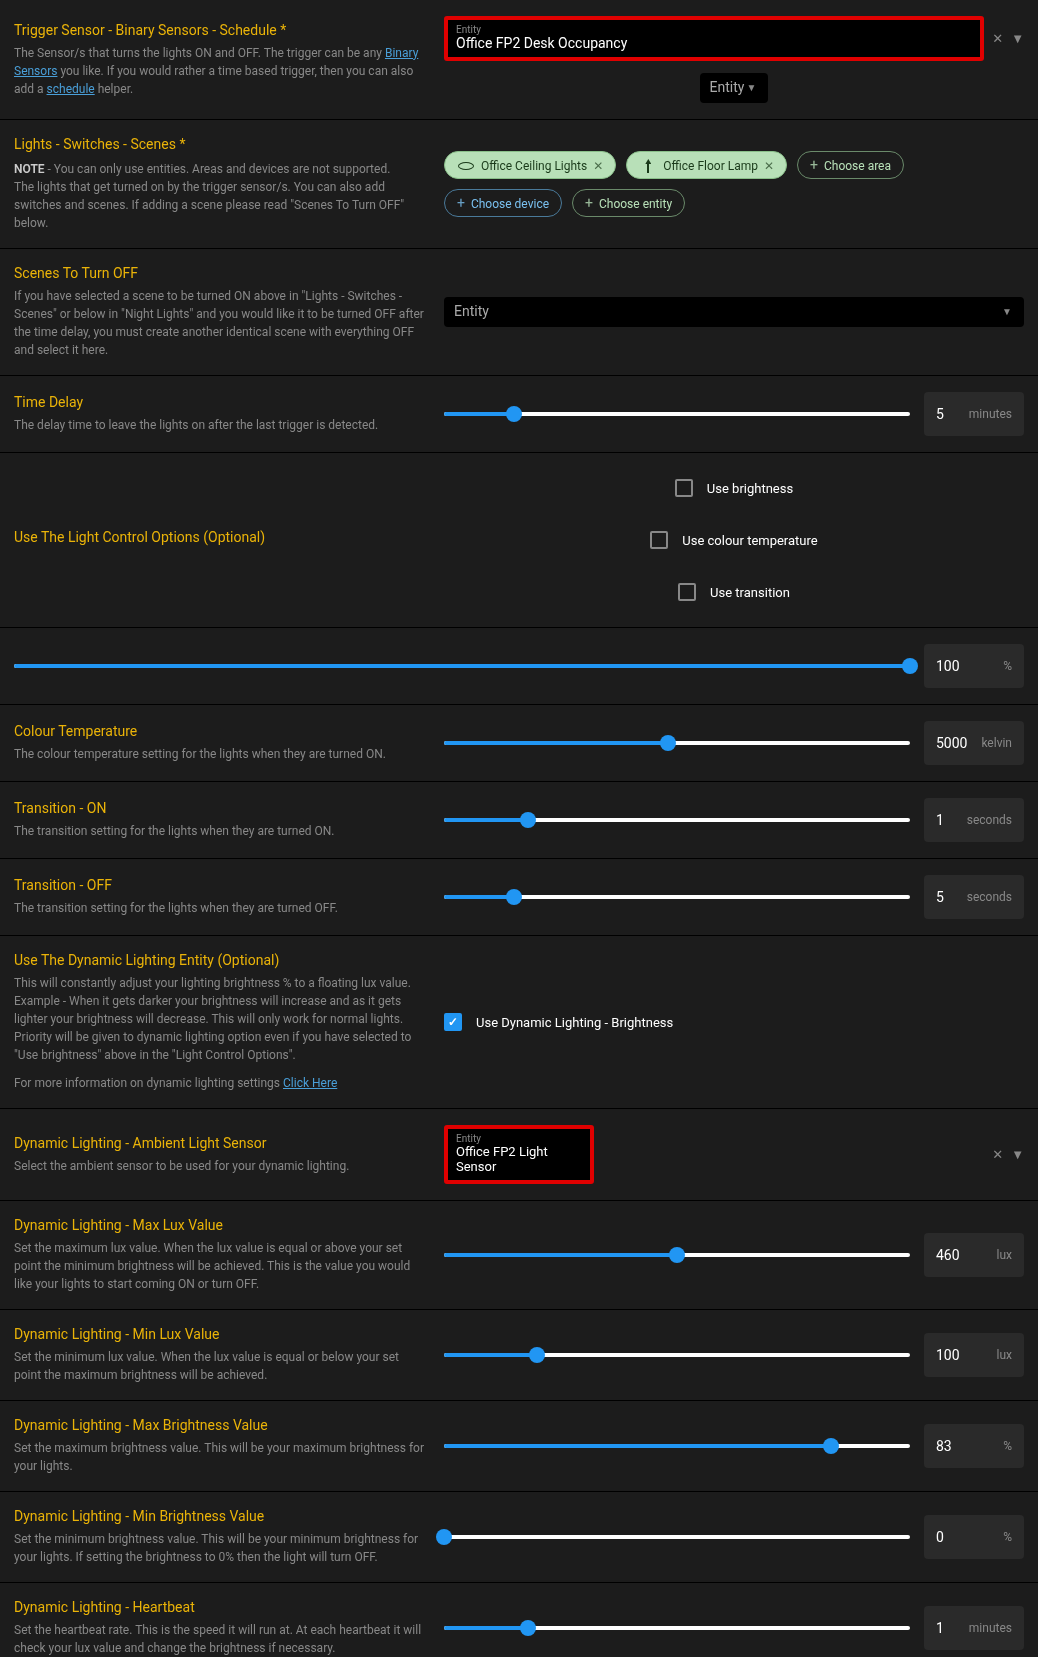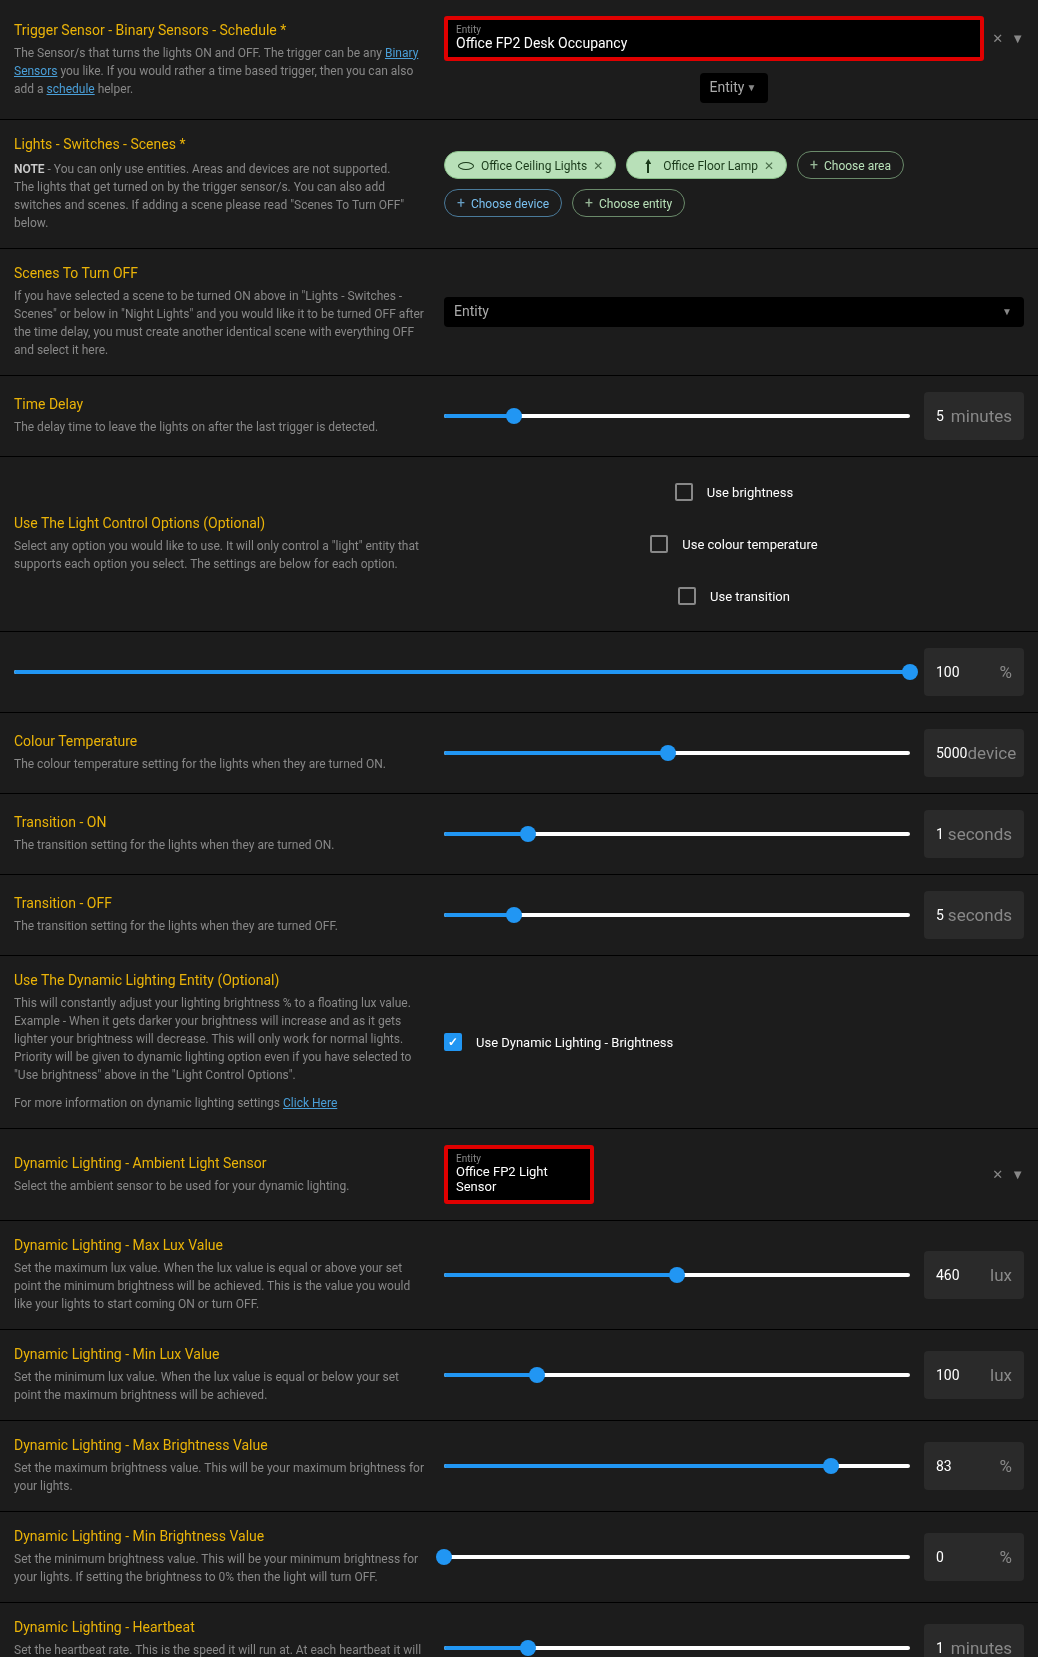"minutes" .value-box .unit { font-size: 17px -> 12px }
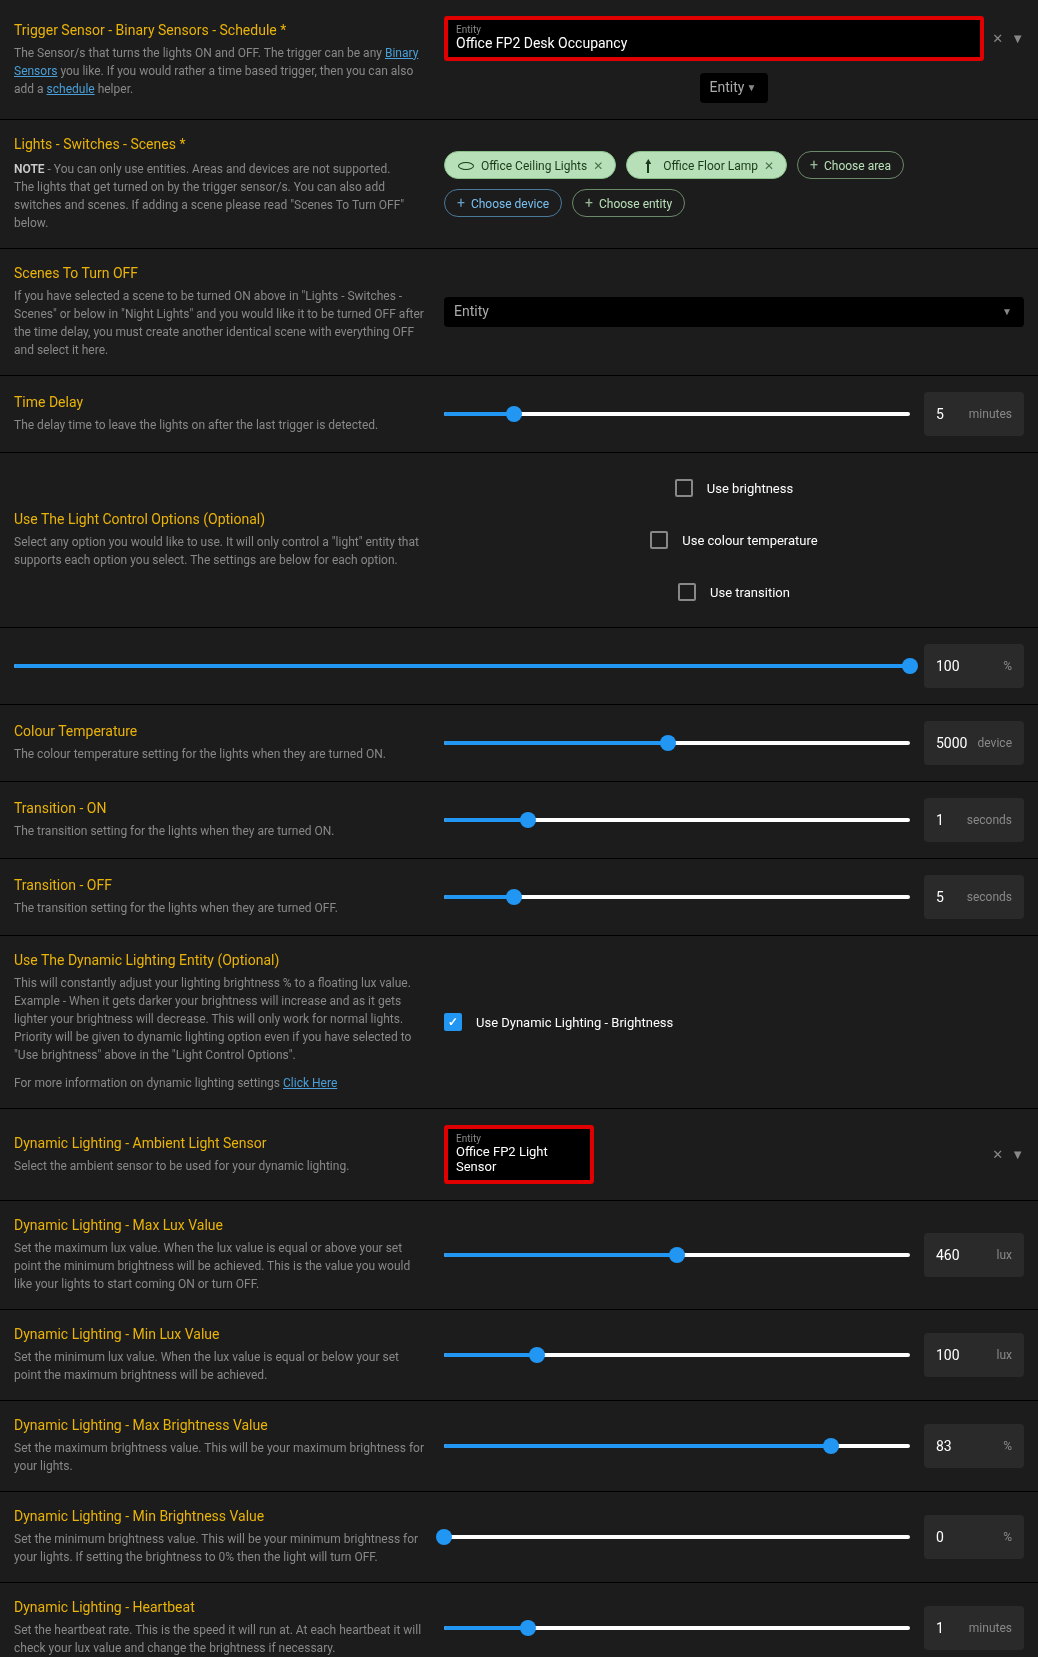"Select any option you would" div.desc { html: <div>Select any option you would like to use. It will only control a "light" entity that supports each option you select. The settings are below for each option.</div> -> none }
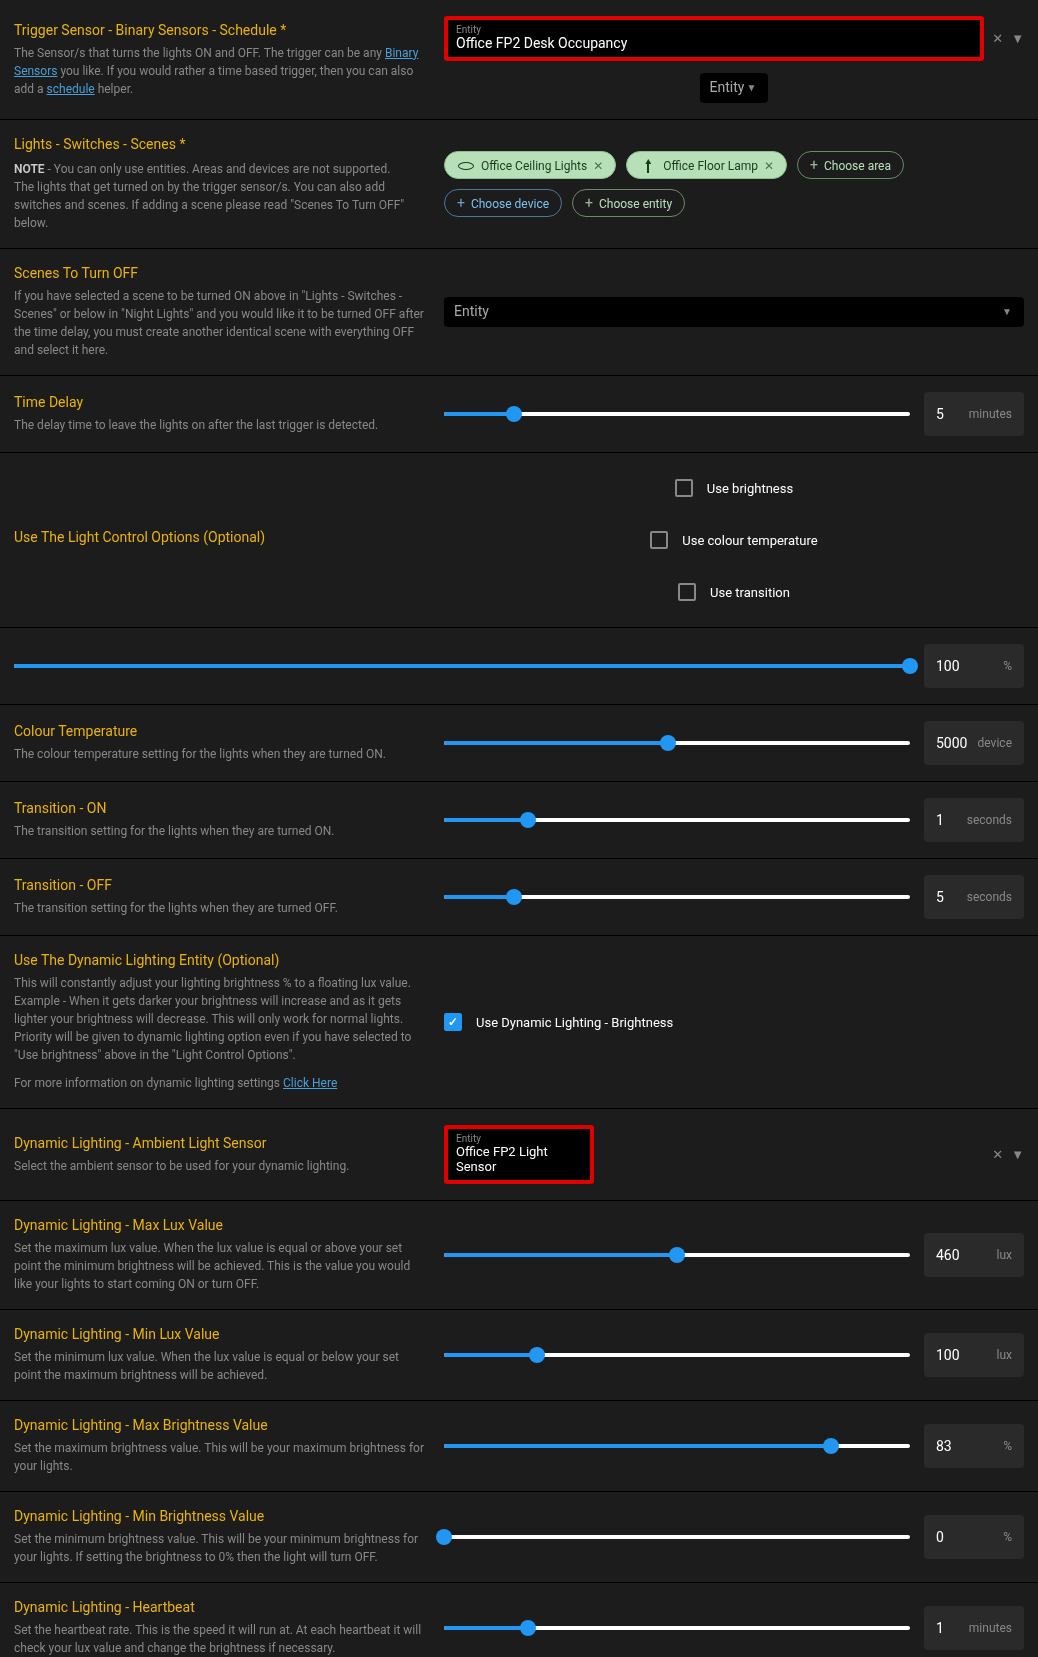"device" span.unit { text: device -> kelvin }
